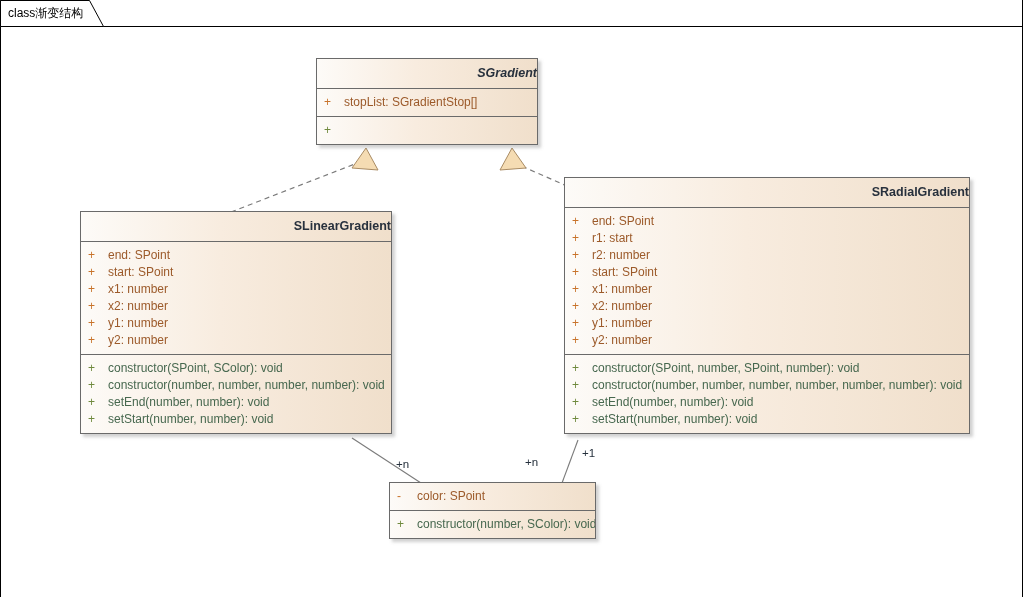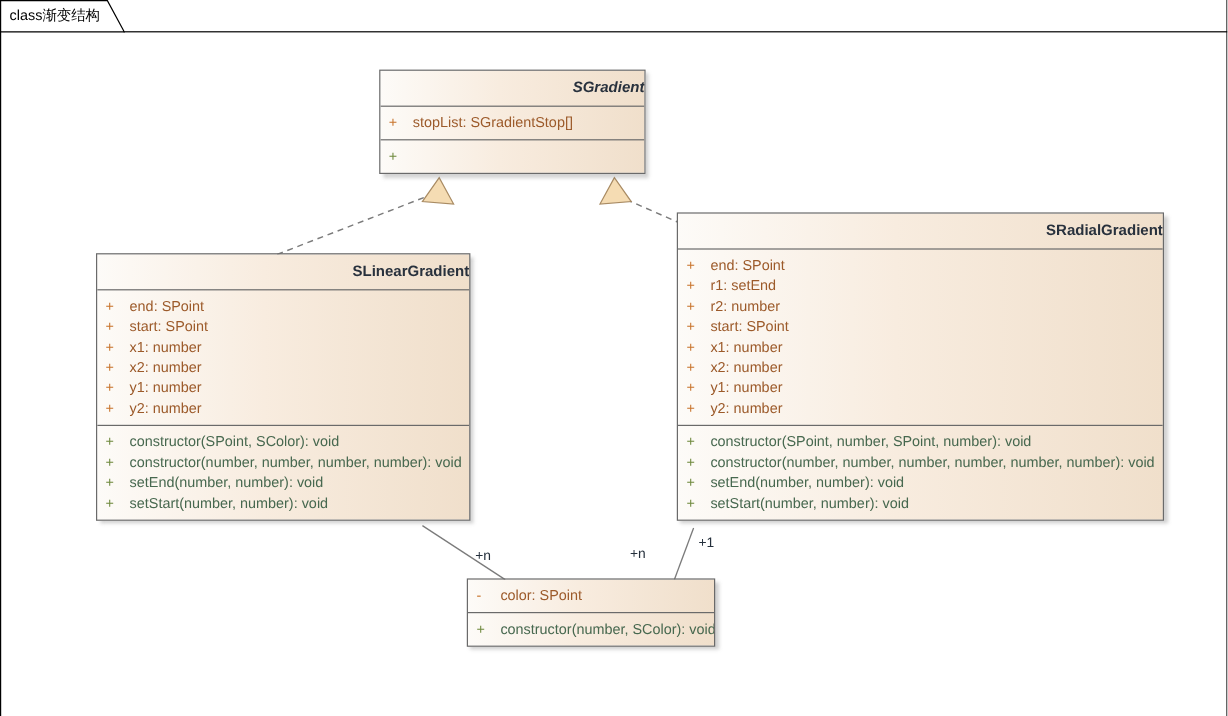"r1: setEnd" span.txt { text: setEnd -> start }
